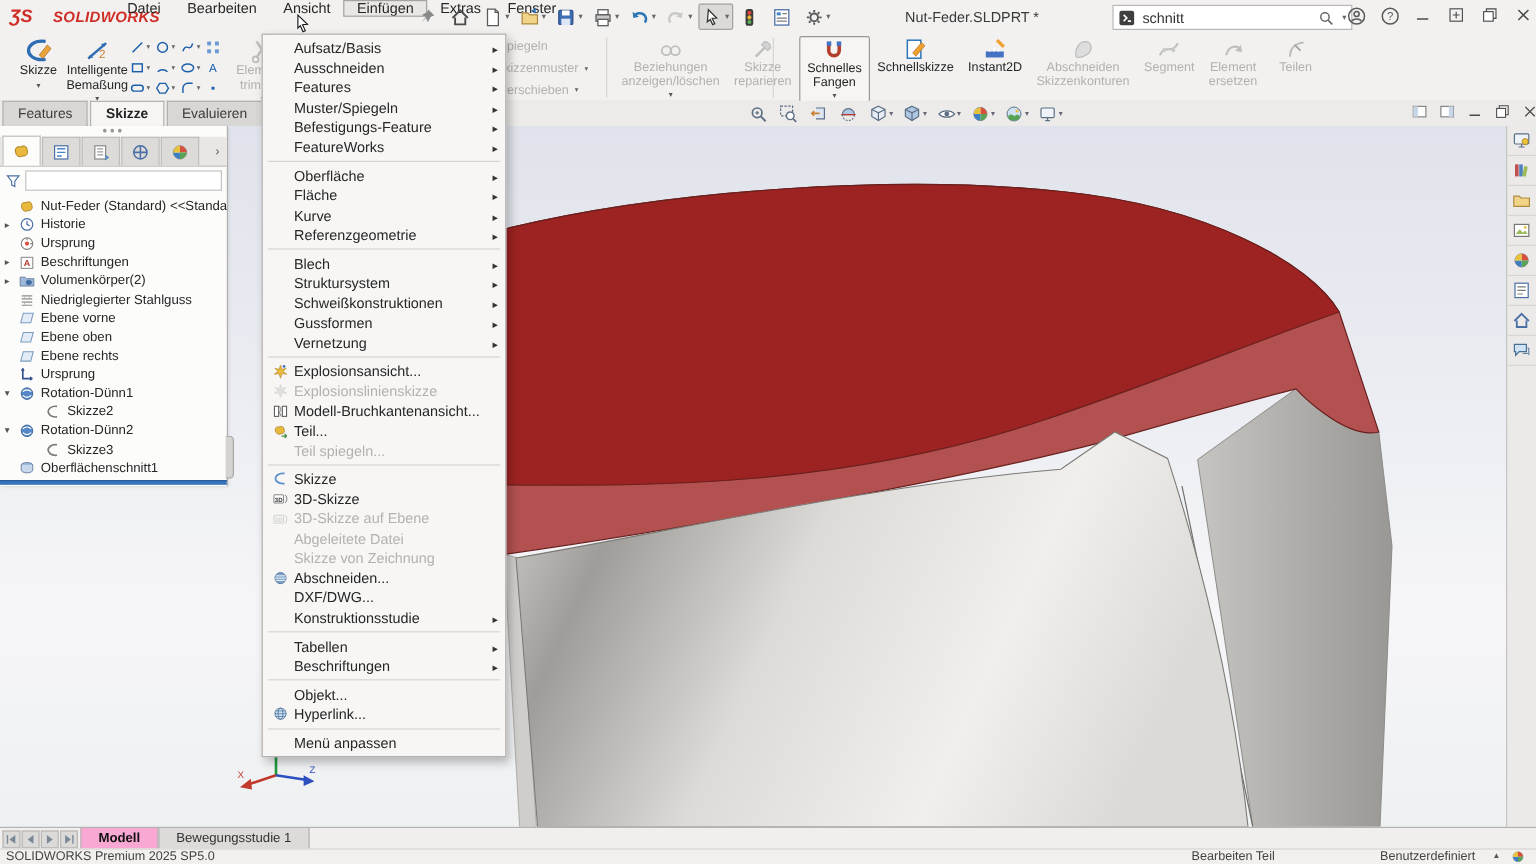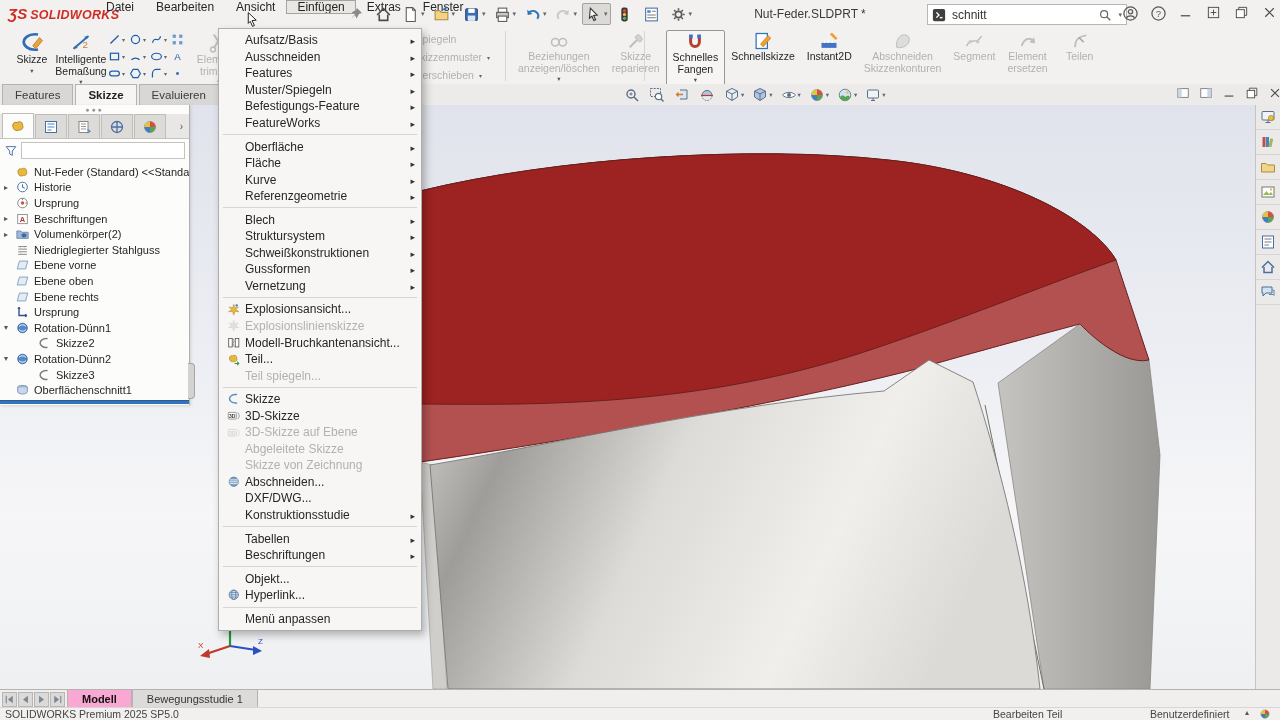"ƷS" .logo { gap: 3px -> 17px }
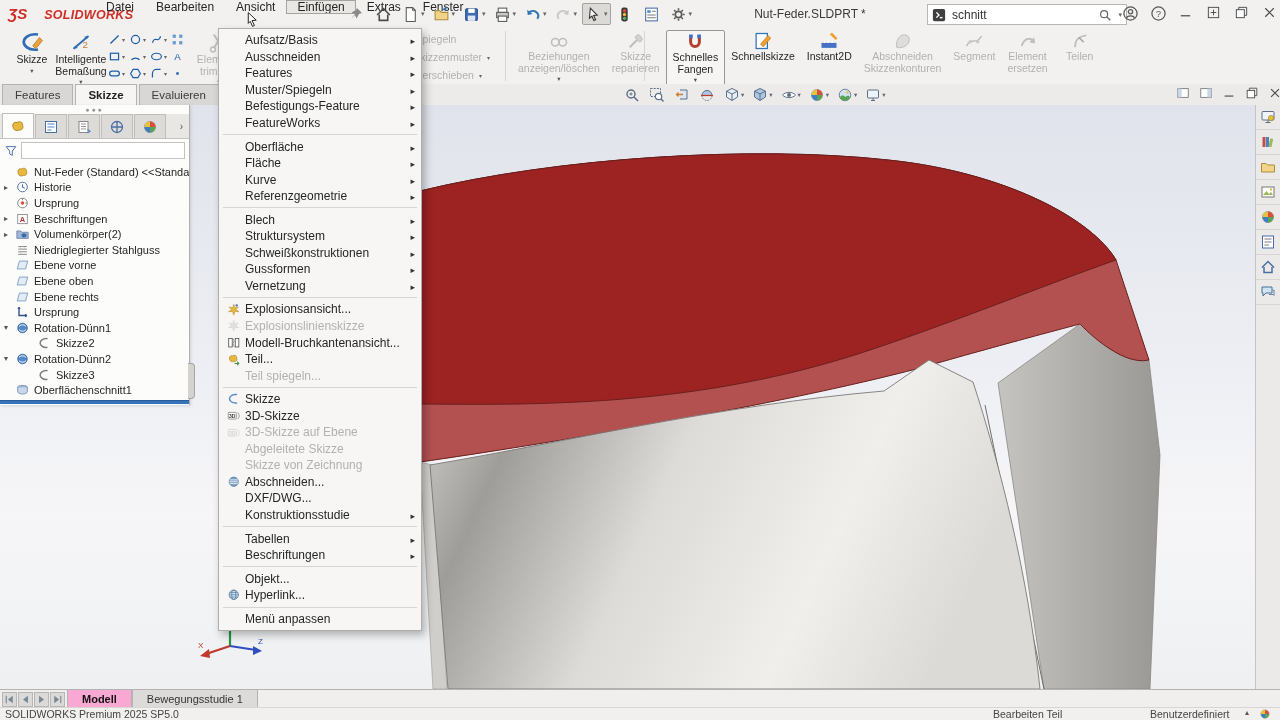"Abgeleitete Skizze" span.lbl { text: Skizze -> Datei }
